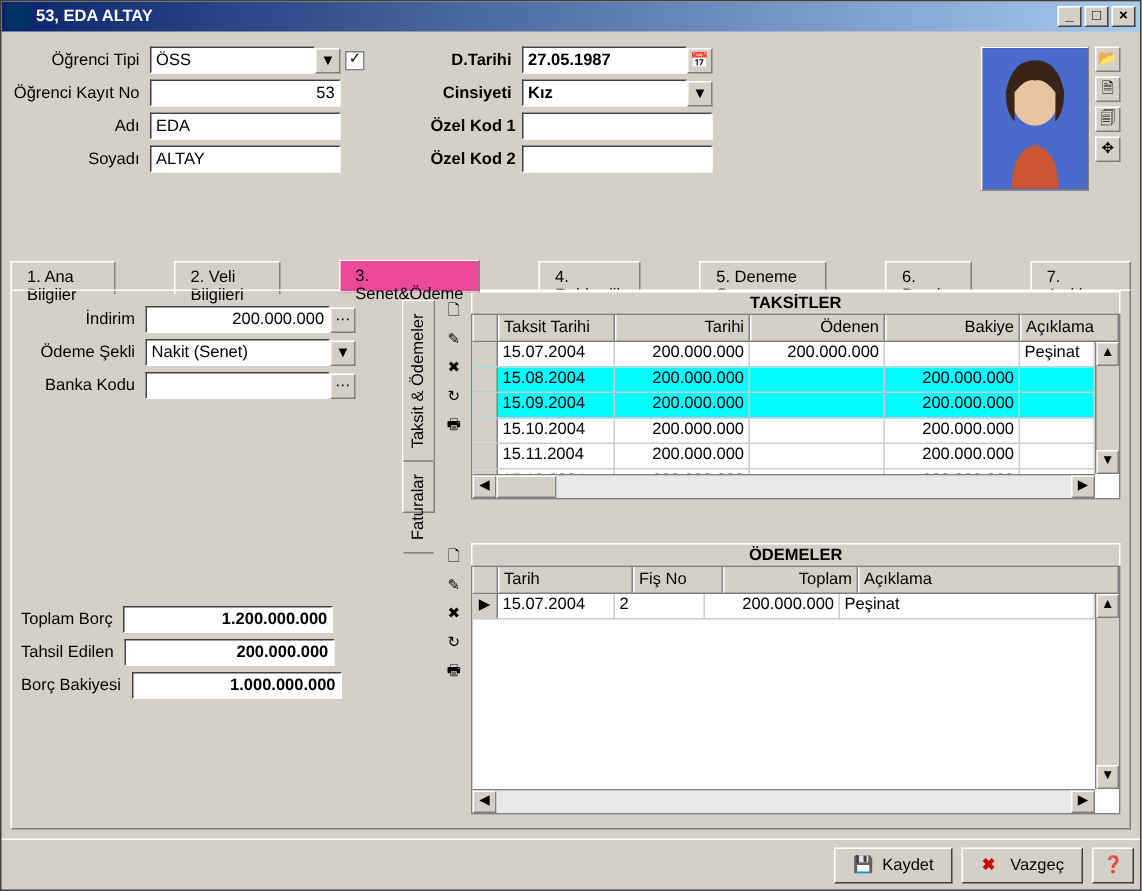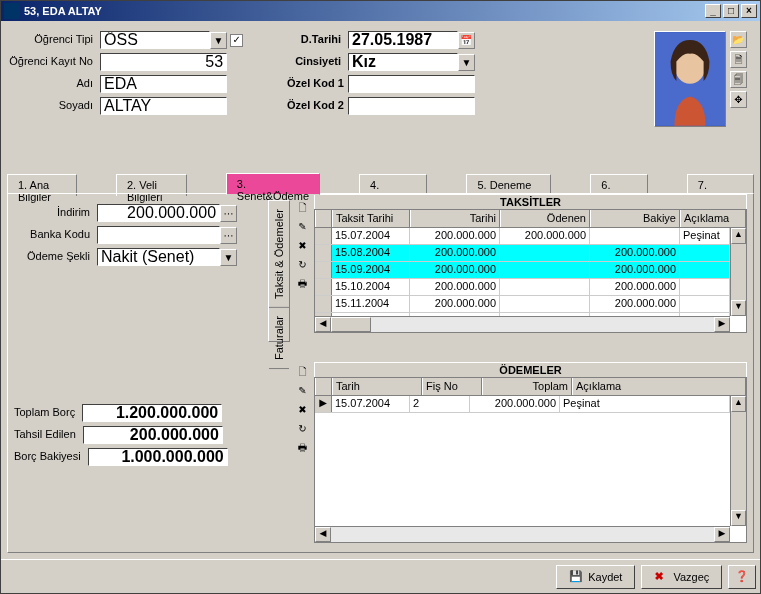"ÖSS" .field { font-size: 16px -> 11px }
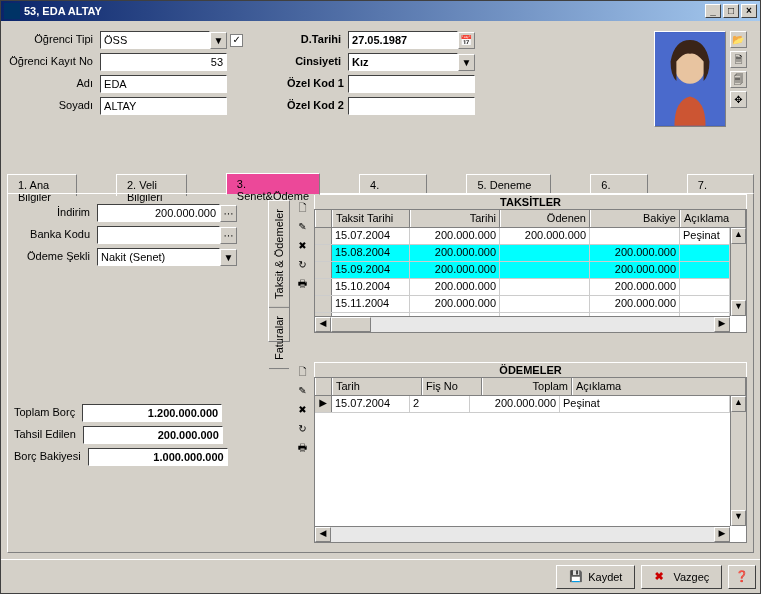"Banka Kodu ⋯" div.row { order: before "Ödeme Şekli Nakit (Senet) ▼" -> after "Ödeme Şekli Nakit (Senet) ▼" }
